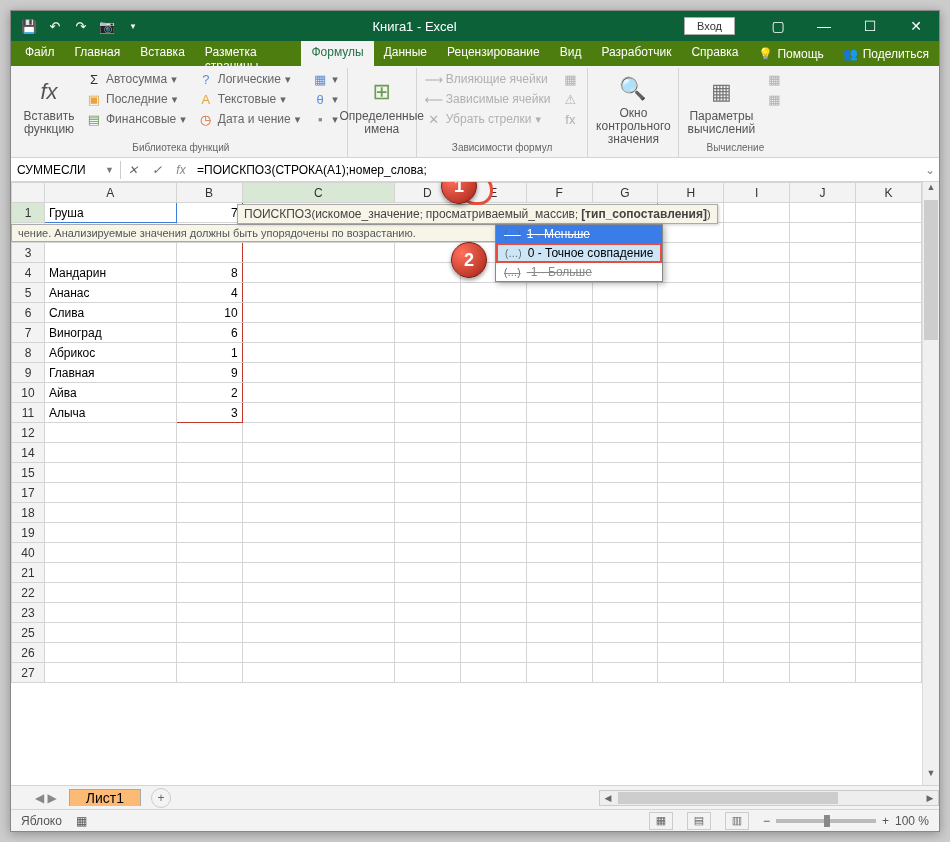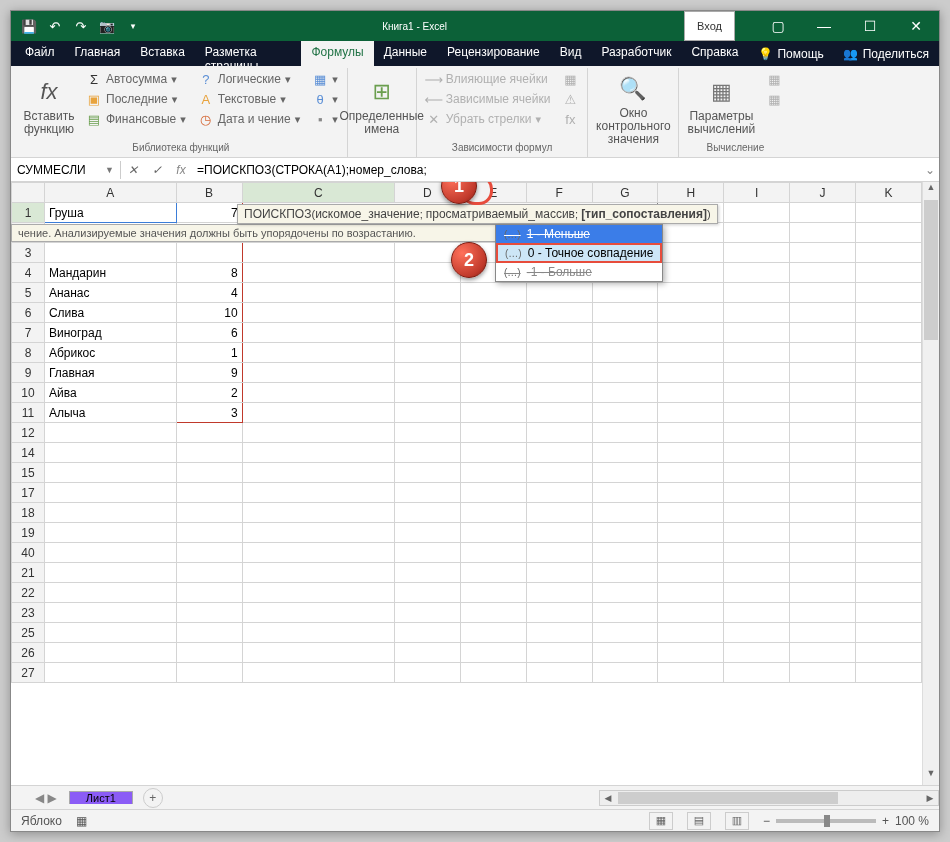"Книга1 - Excel" .titlebar .doc-title { font-size: 10px -> 13px }
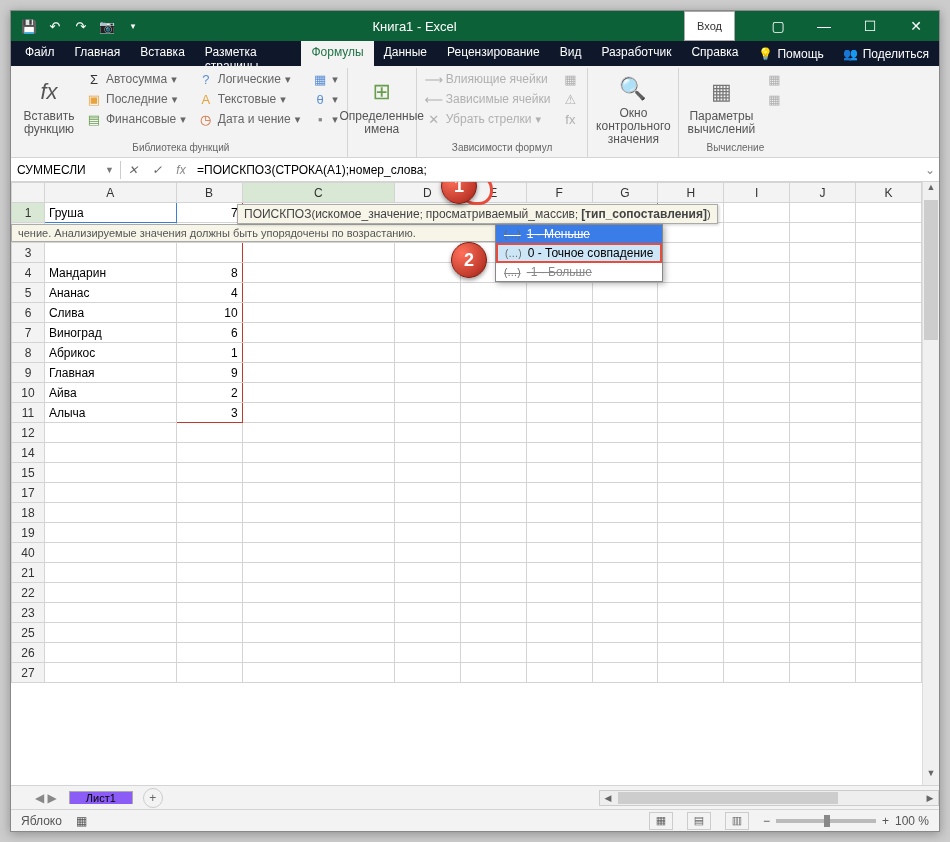"Вход" .titlebar .winctrls { align-items: none -> center }
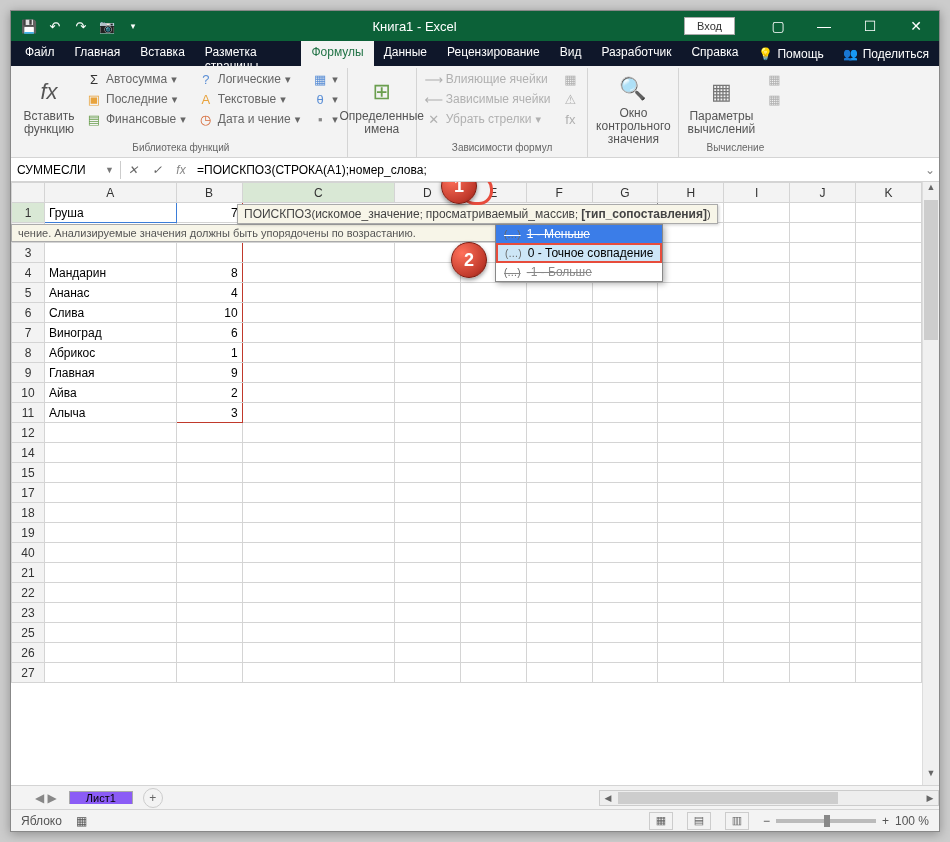"Файл" .tabs { background: #0f172a -> #4d7c0f }
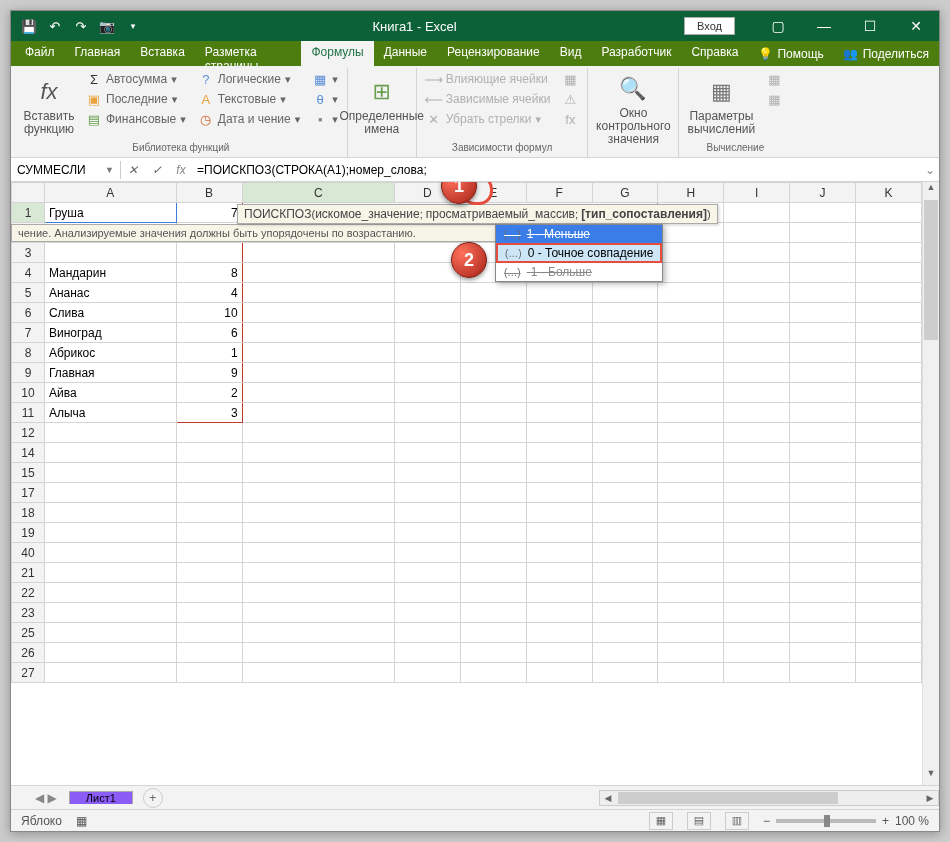"Лист1" .sheettab { background: #8b5cf6 -> #fdba74; font-size: 11px -> 14px }
